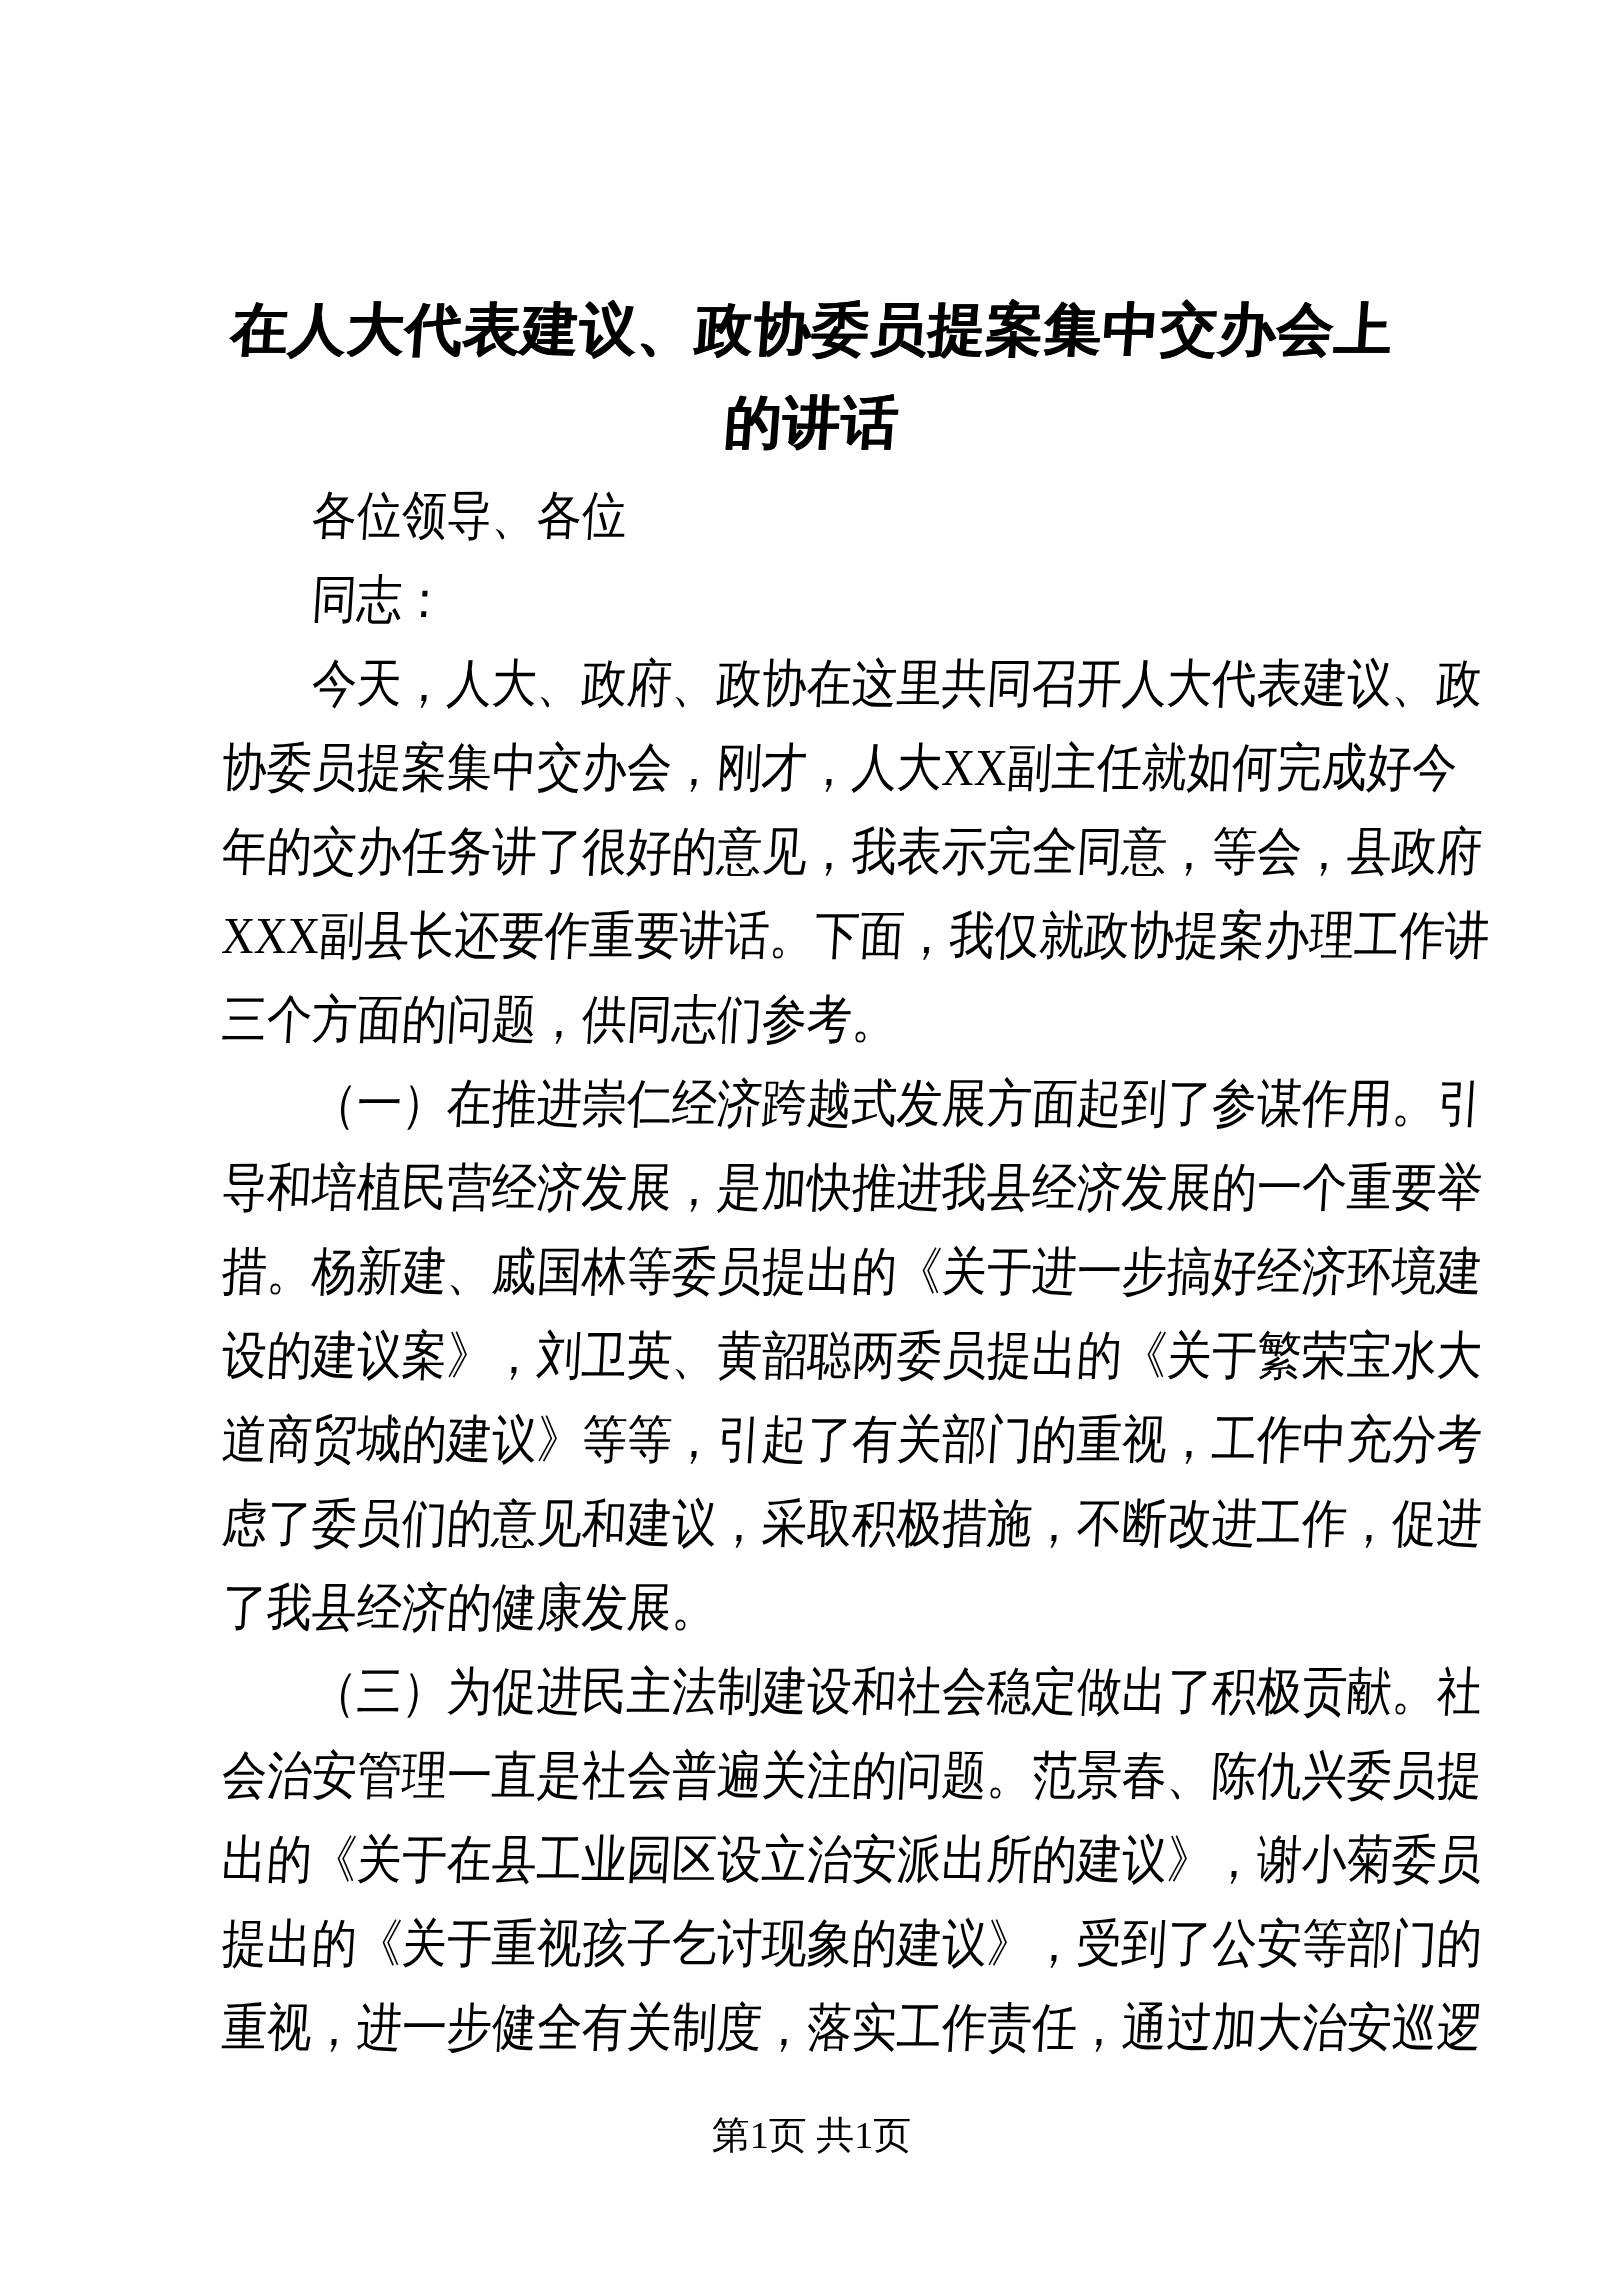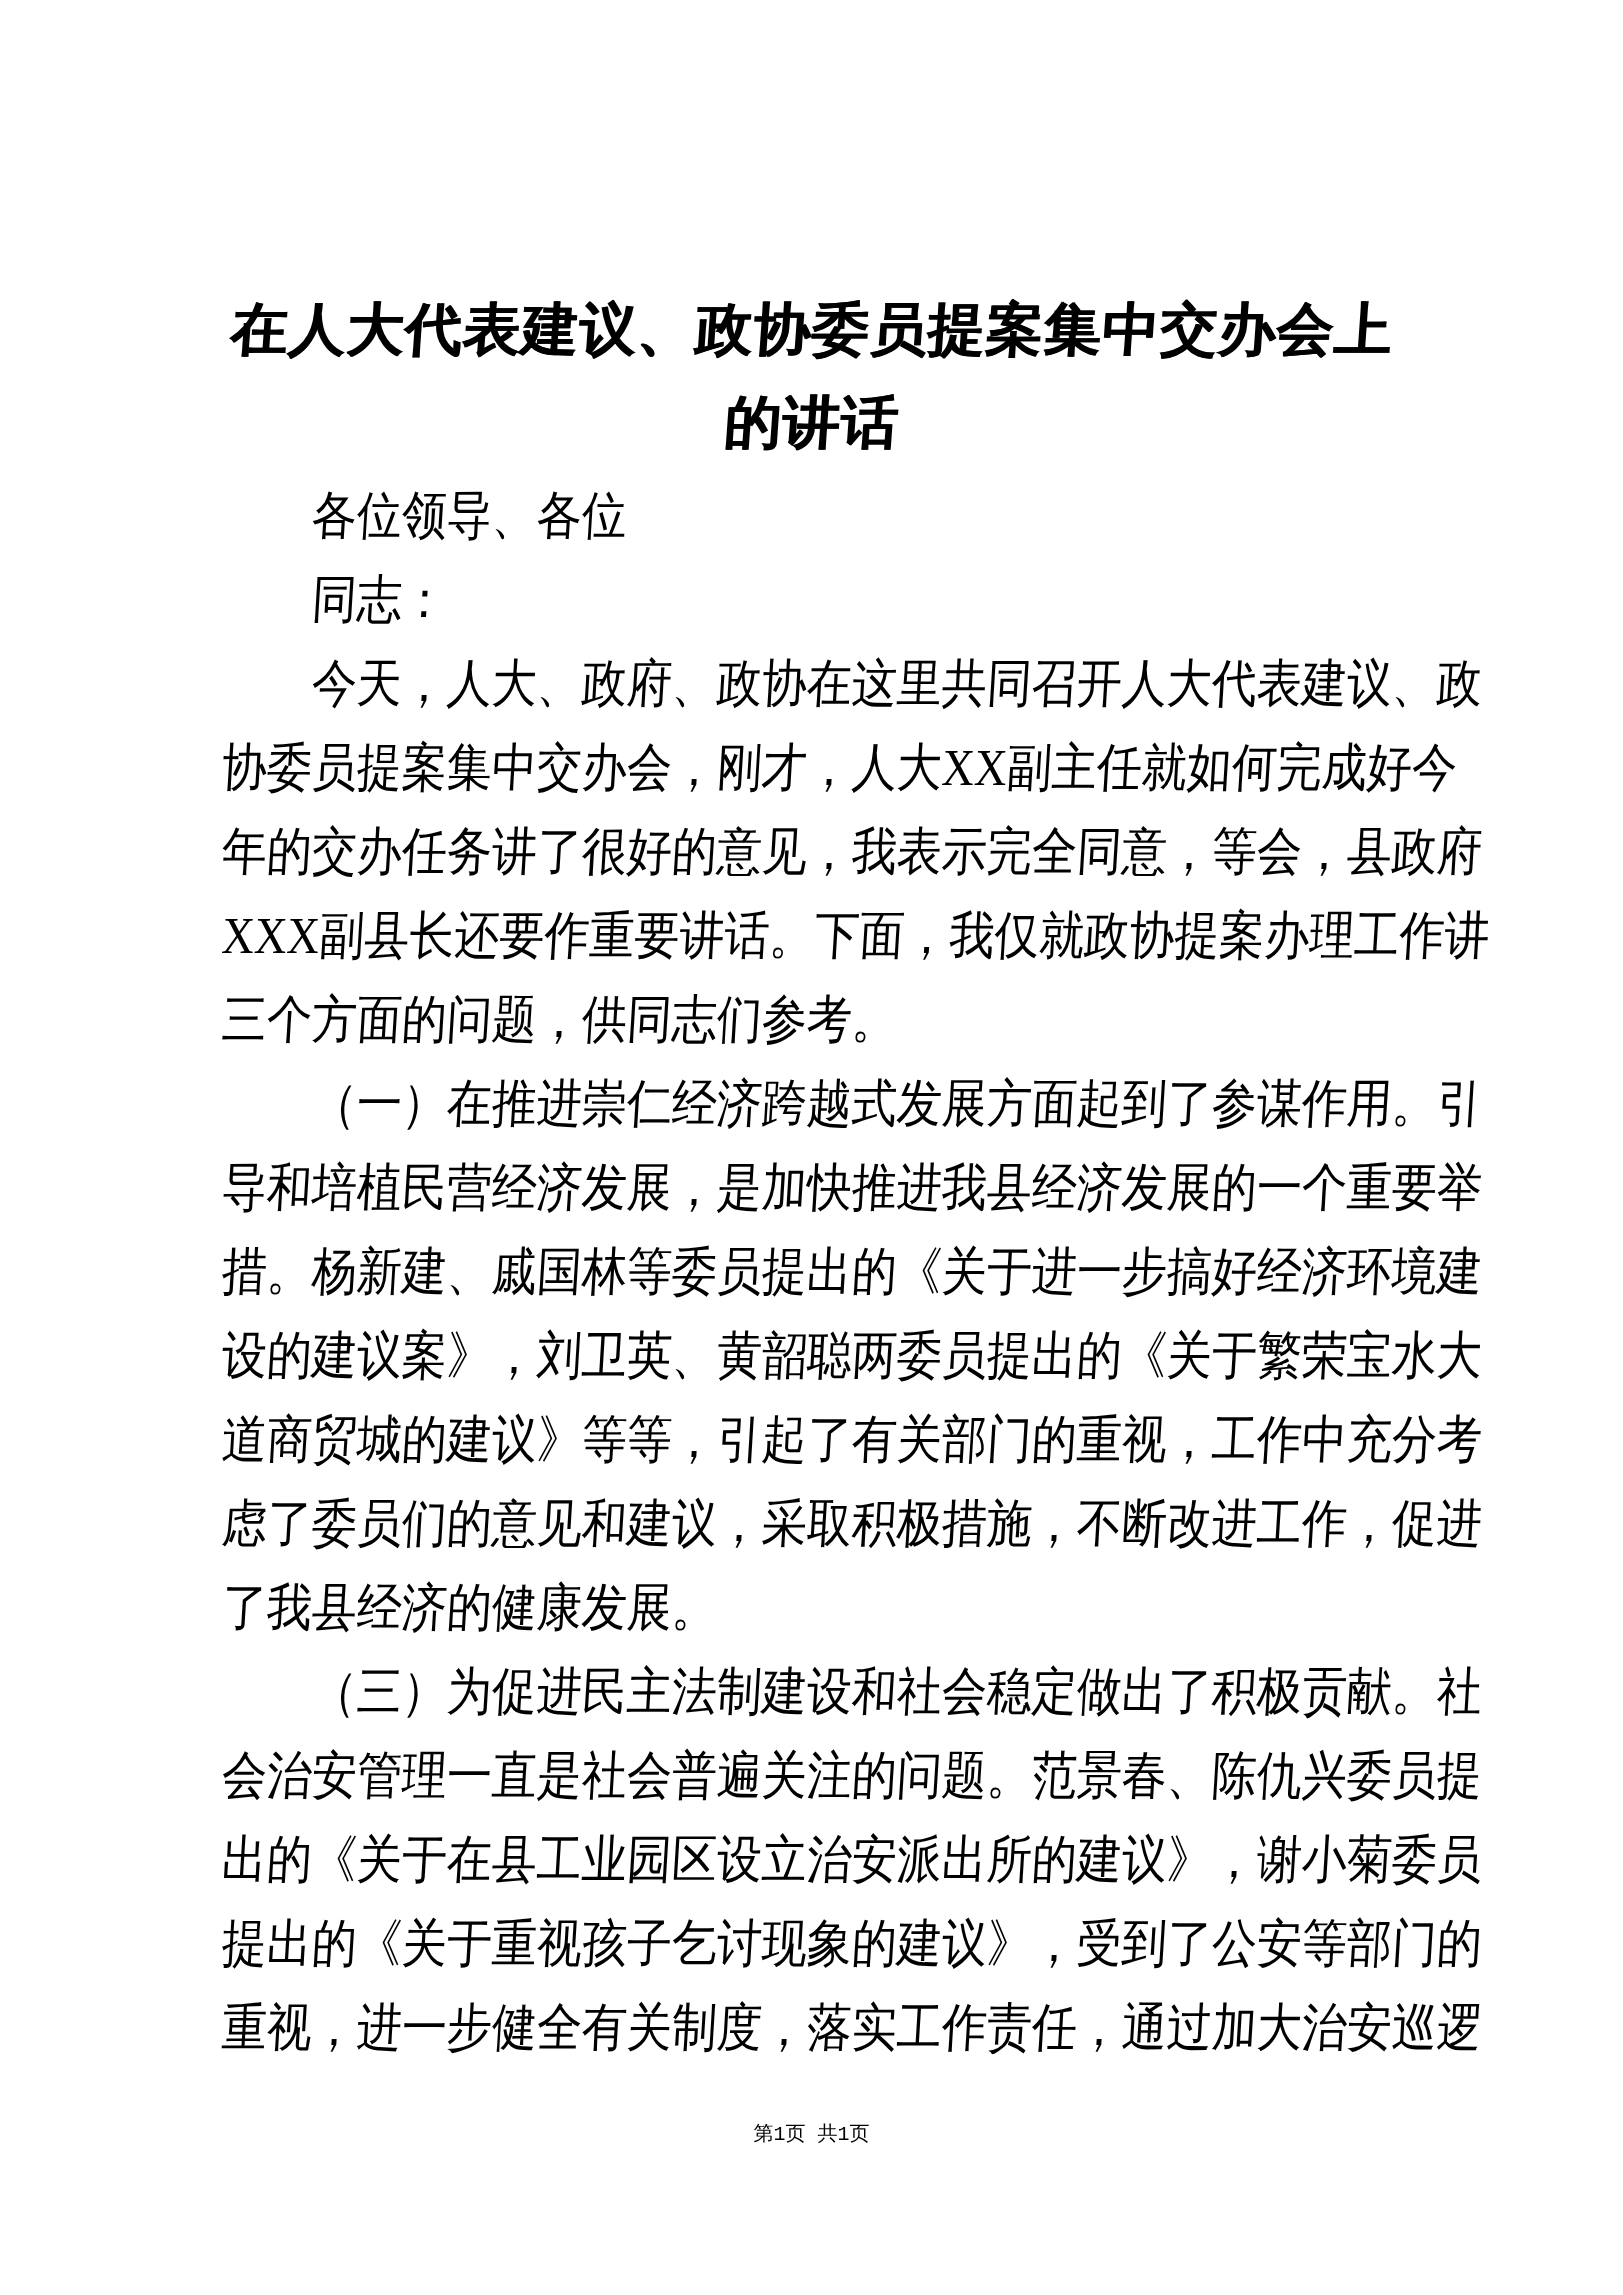"第1页 共1页" .page-footer { font-family: Liberation Mono, monospace -> none; font-size: 20px -> 38px }
